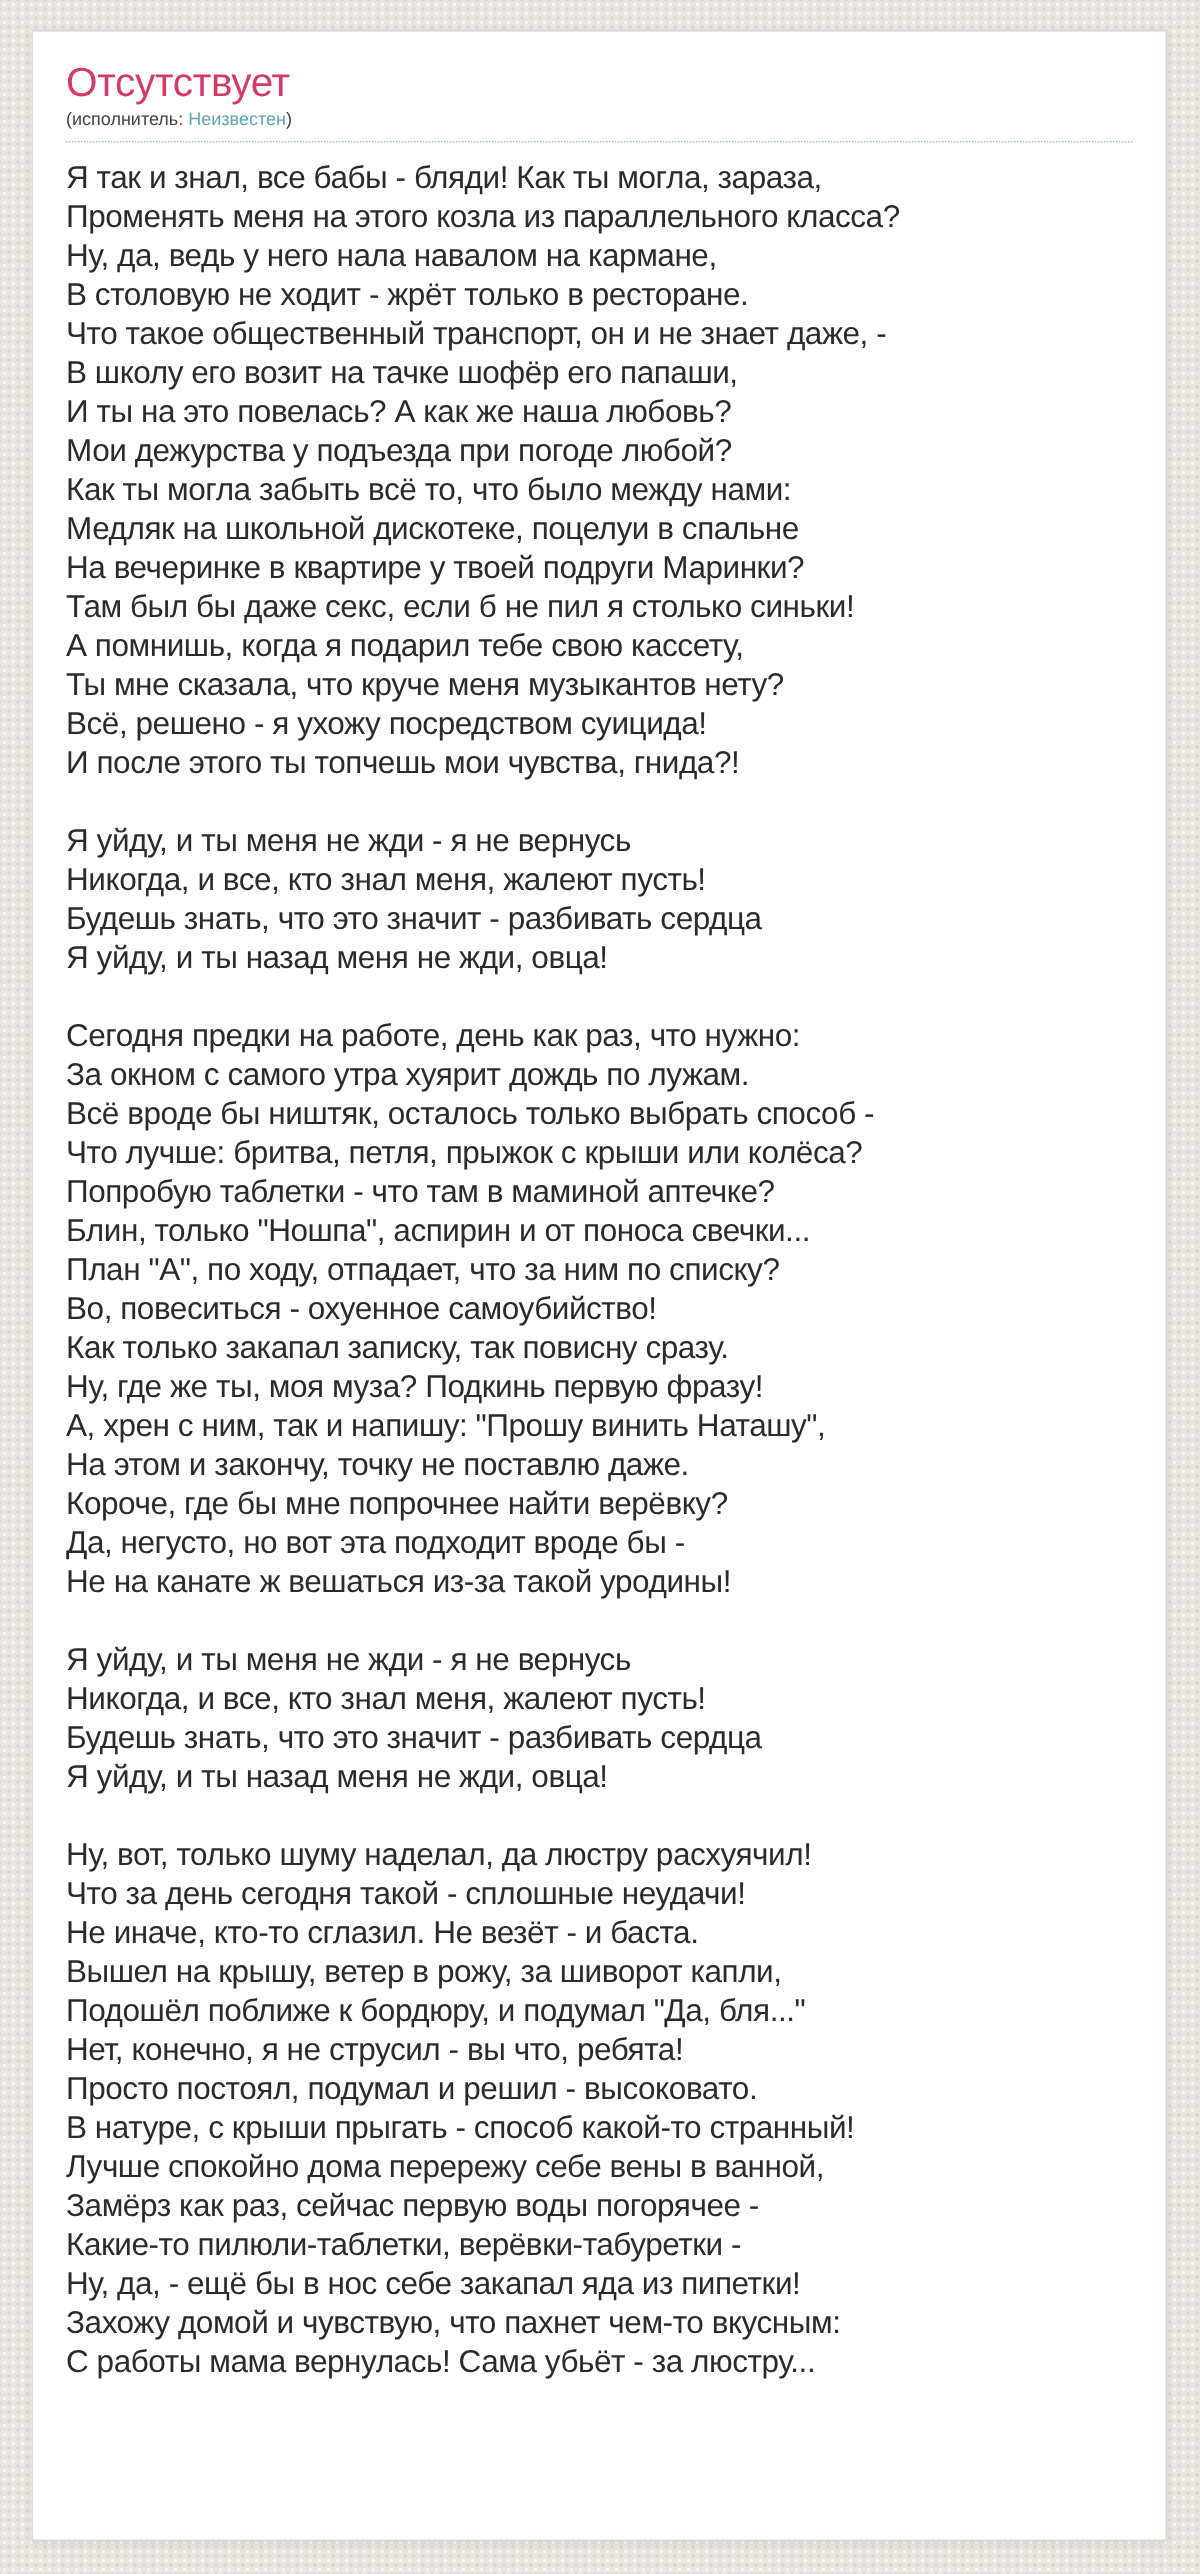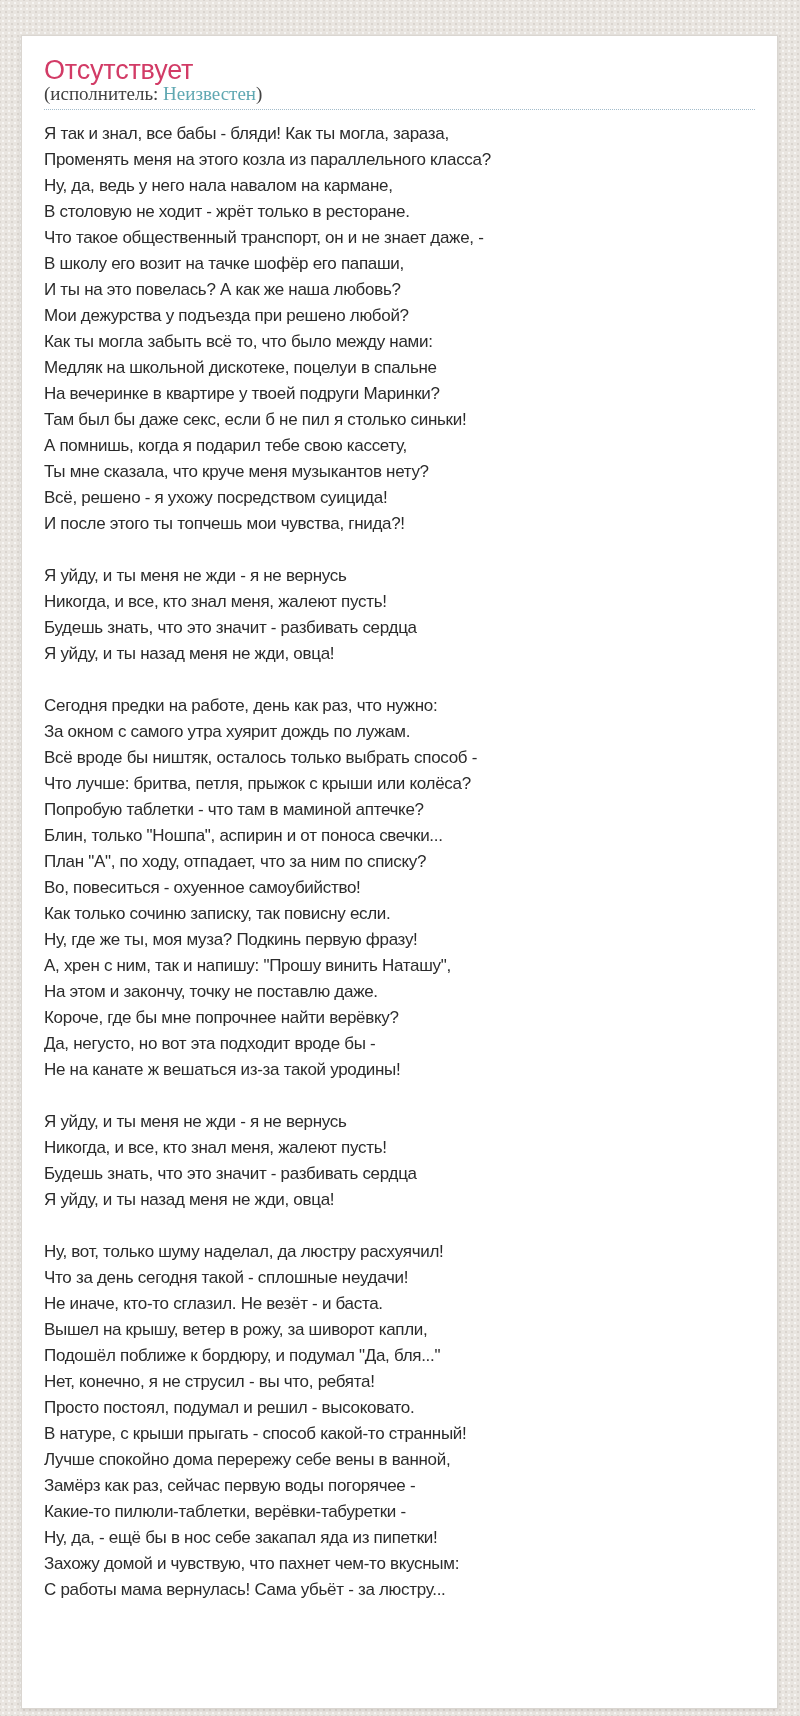"Отсутствует" .card { top: 35px -> 20px }
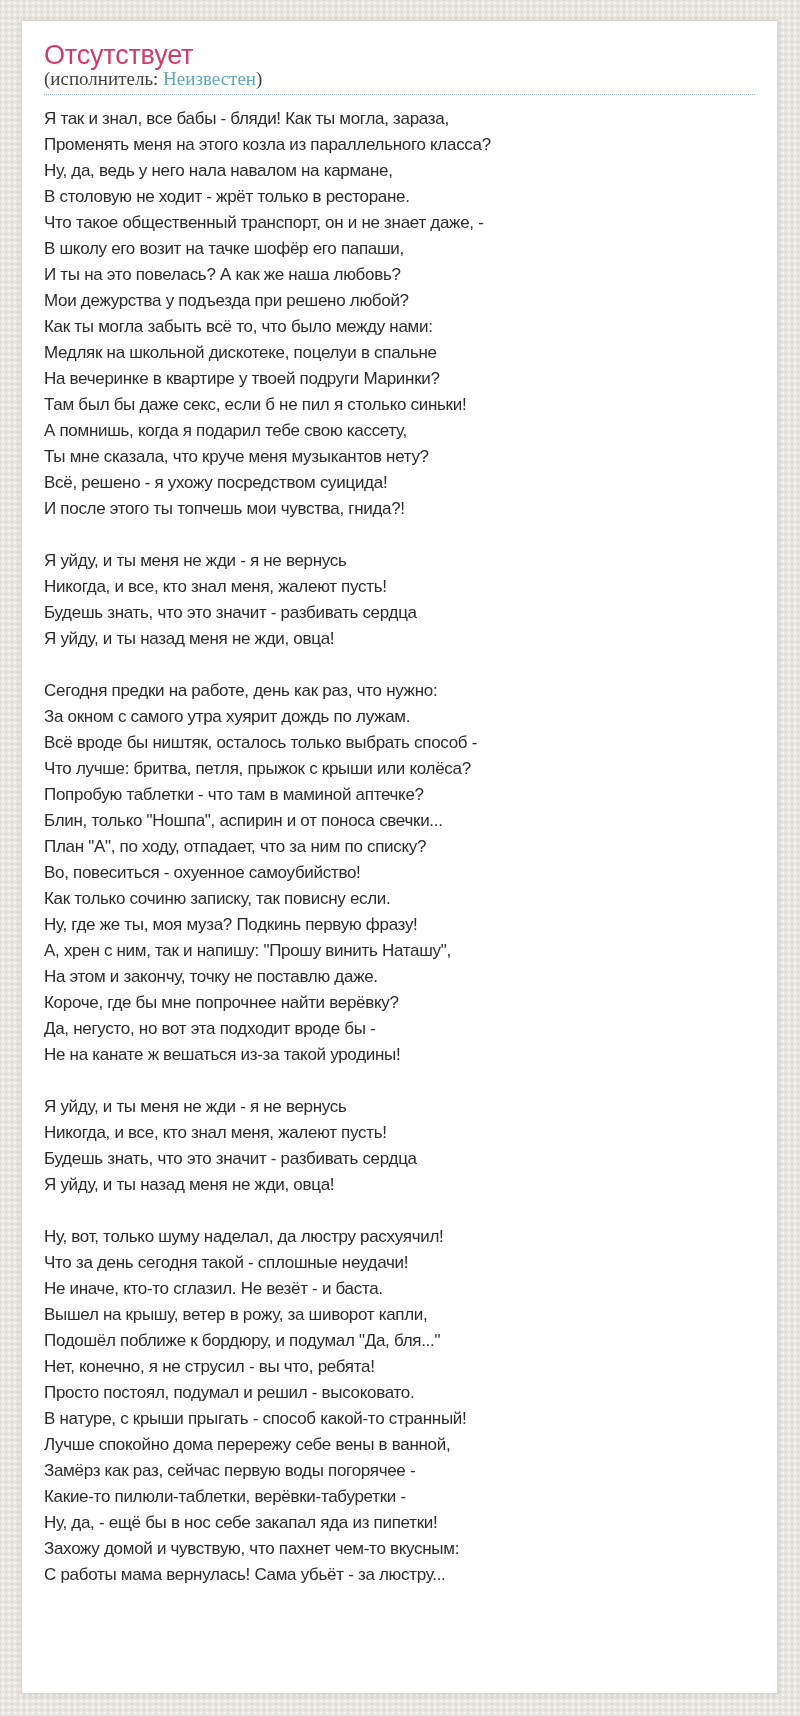"(исполнитель: Неизвестен)" .artist-line { font-family: Liberation Serif, serif -> none; font-size: 19px -> 12px }
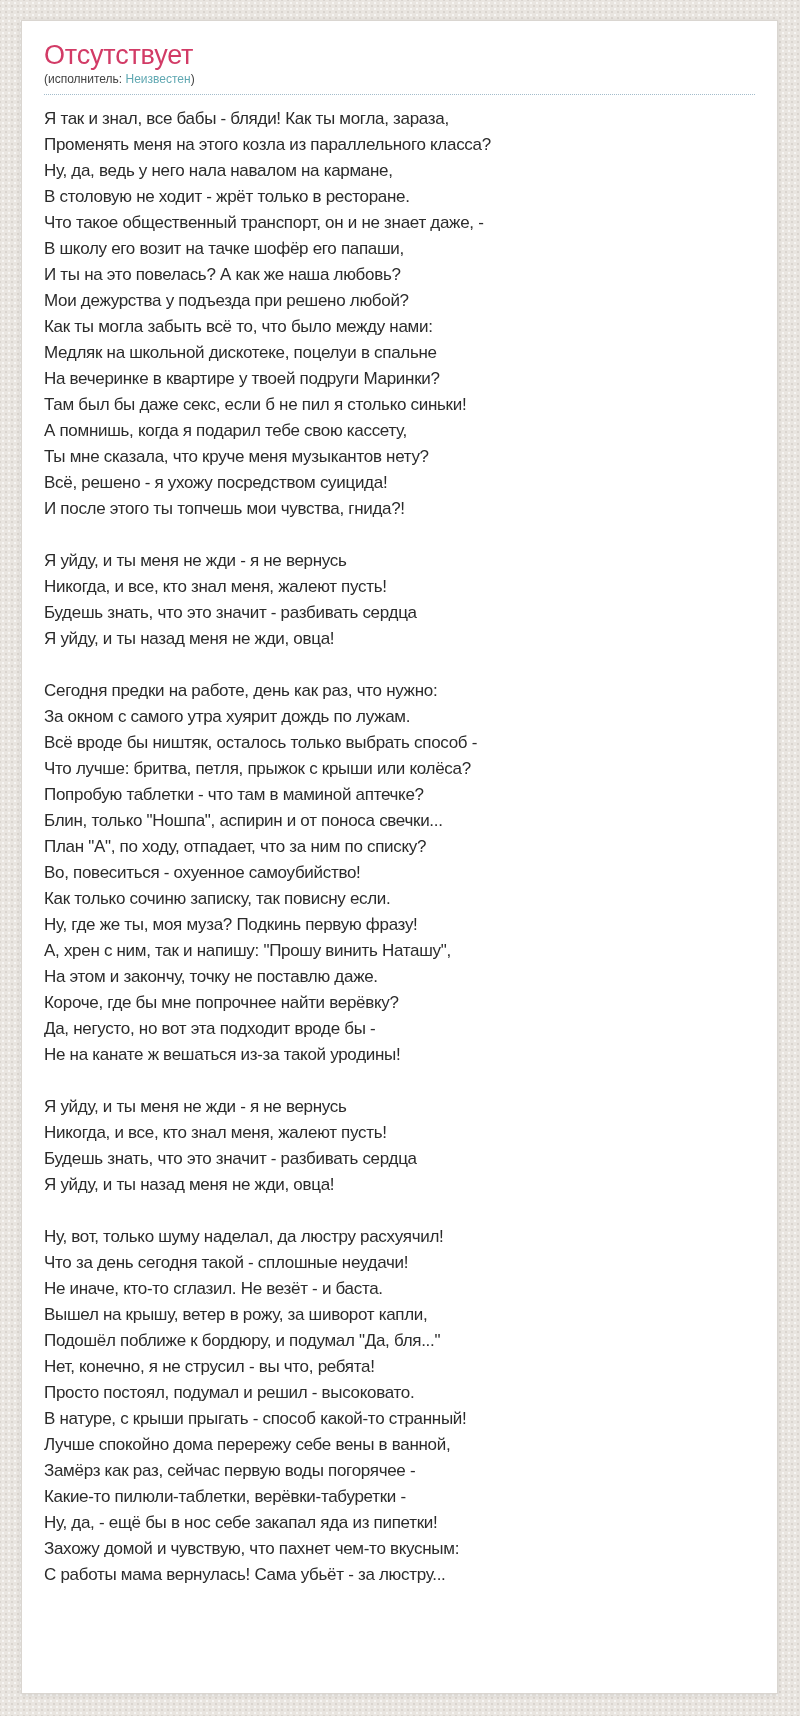"Я так и знал, все" .lyrics { font-size: 17px -> 21px }
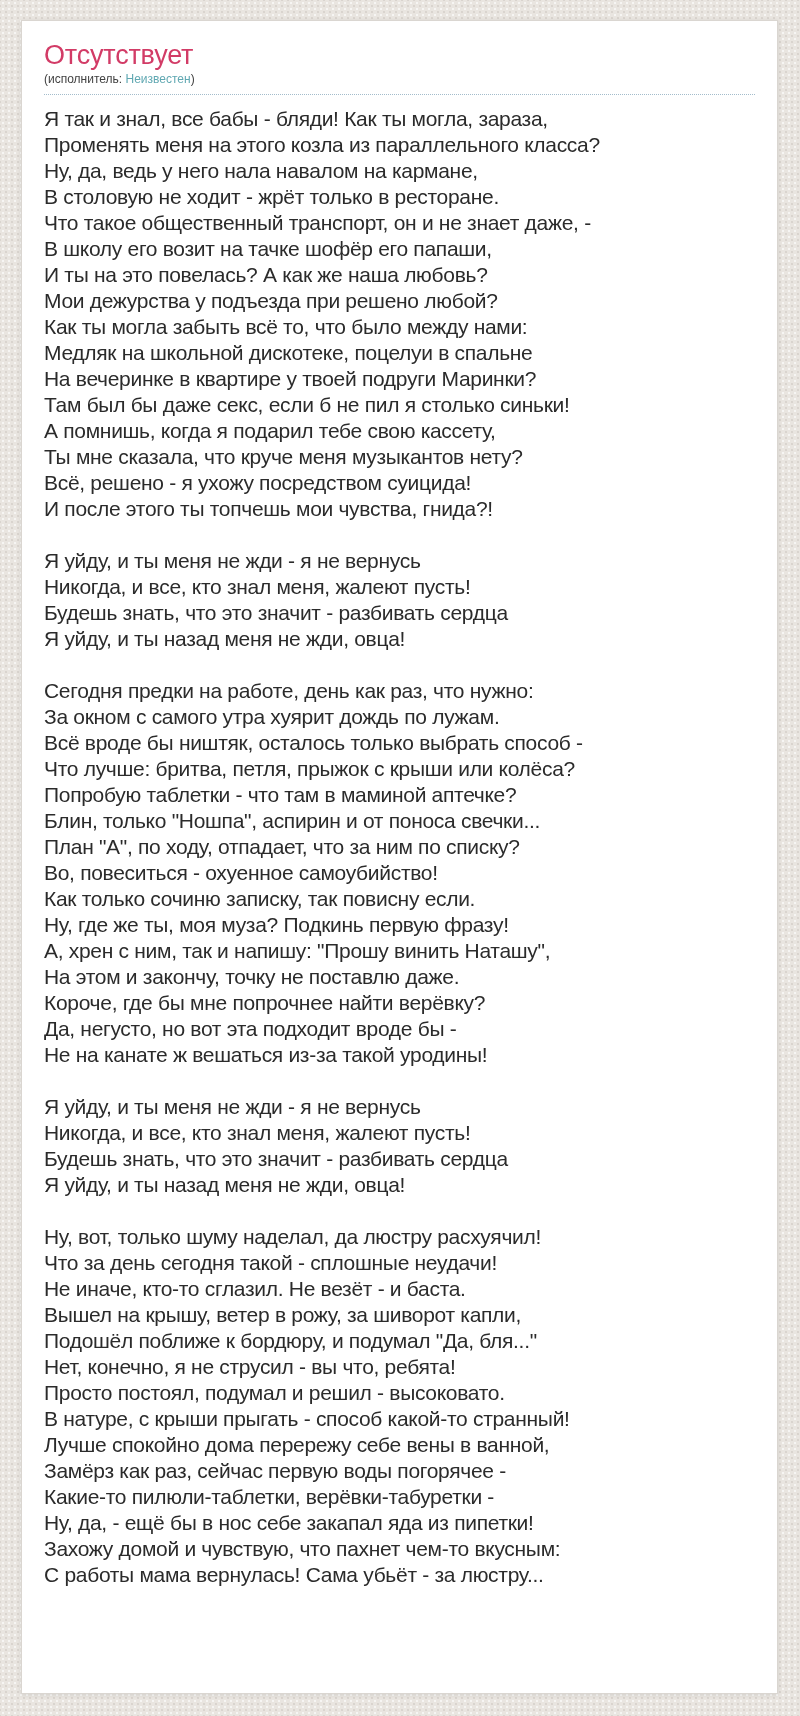"Мои дежурства у подъезда при" div.line { text: решено -> погоде }
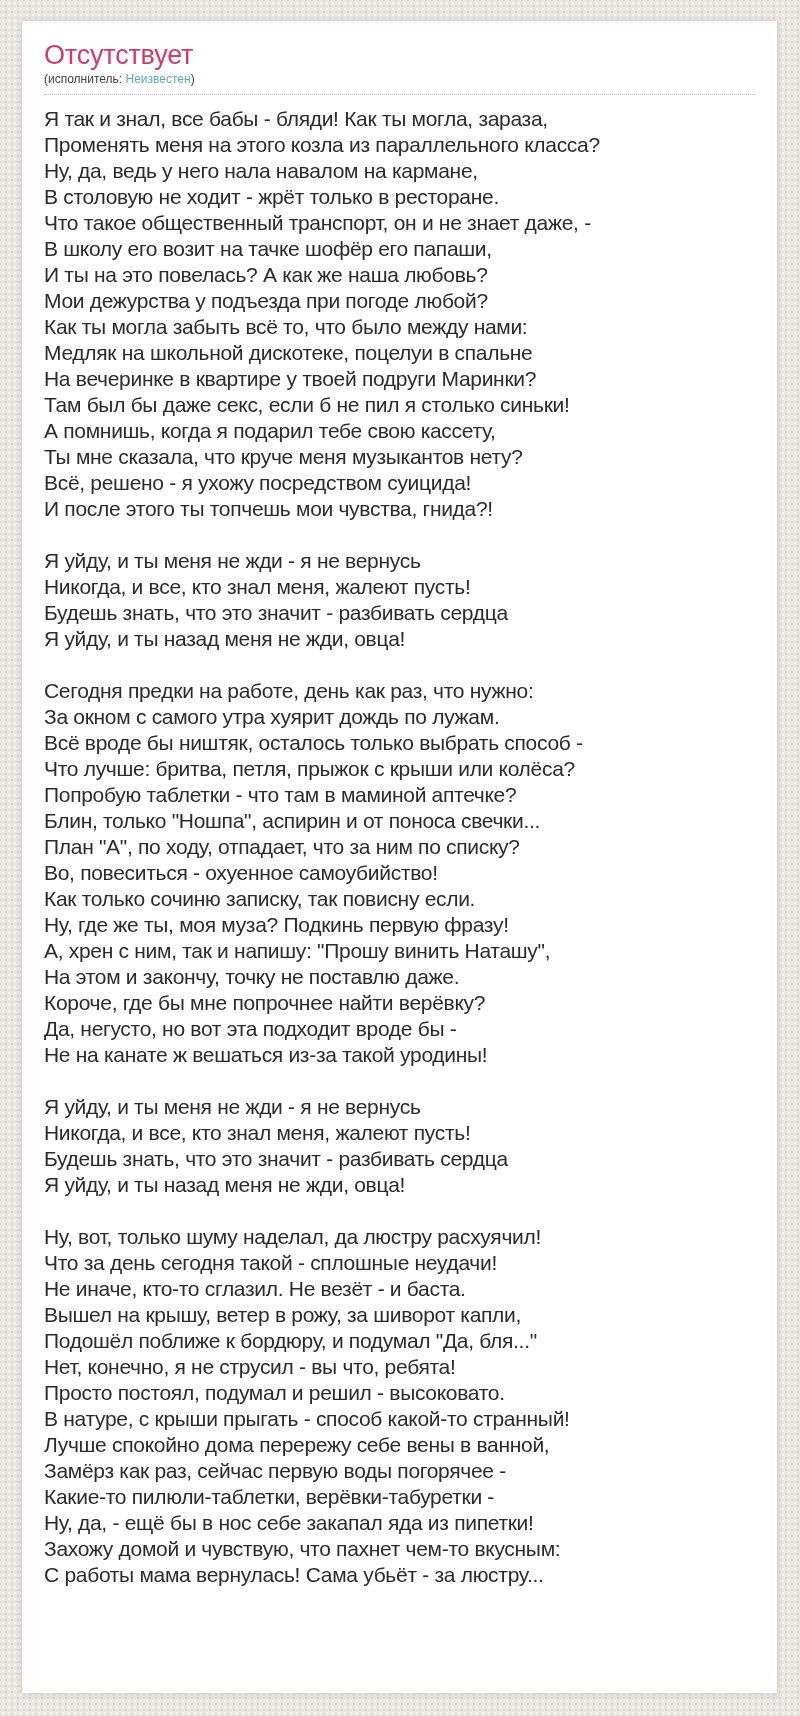"Как только сочиню записку, так" div.line { text: сочиню записку, так повисну если -> закапал записку, так повисну сразу }
